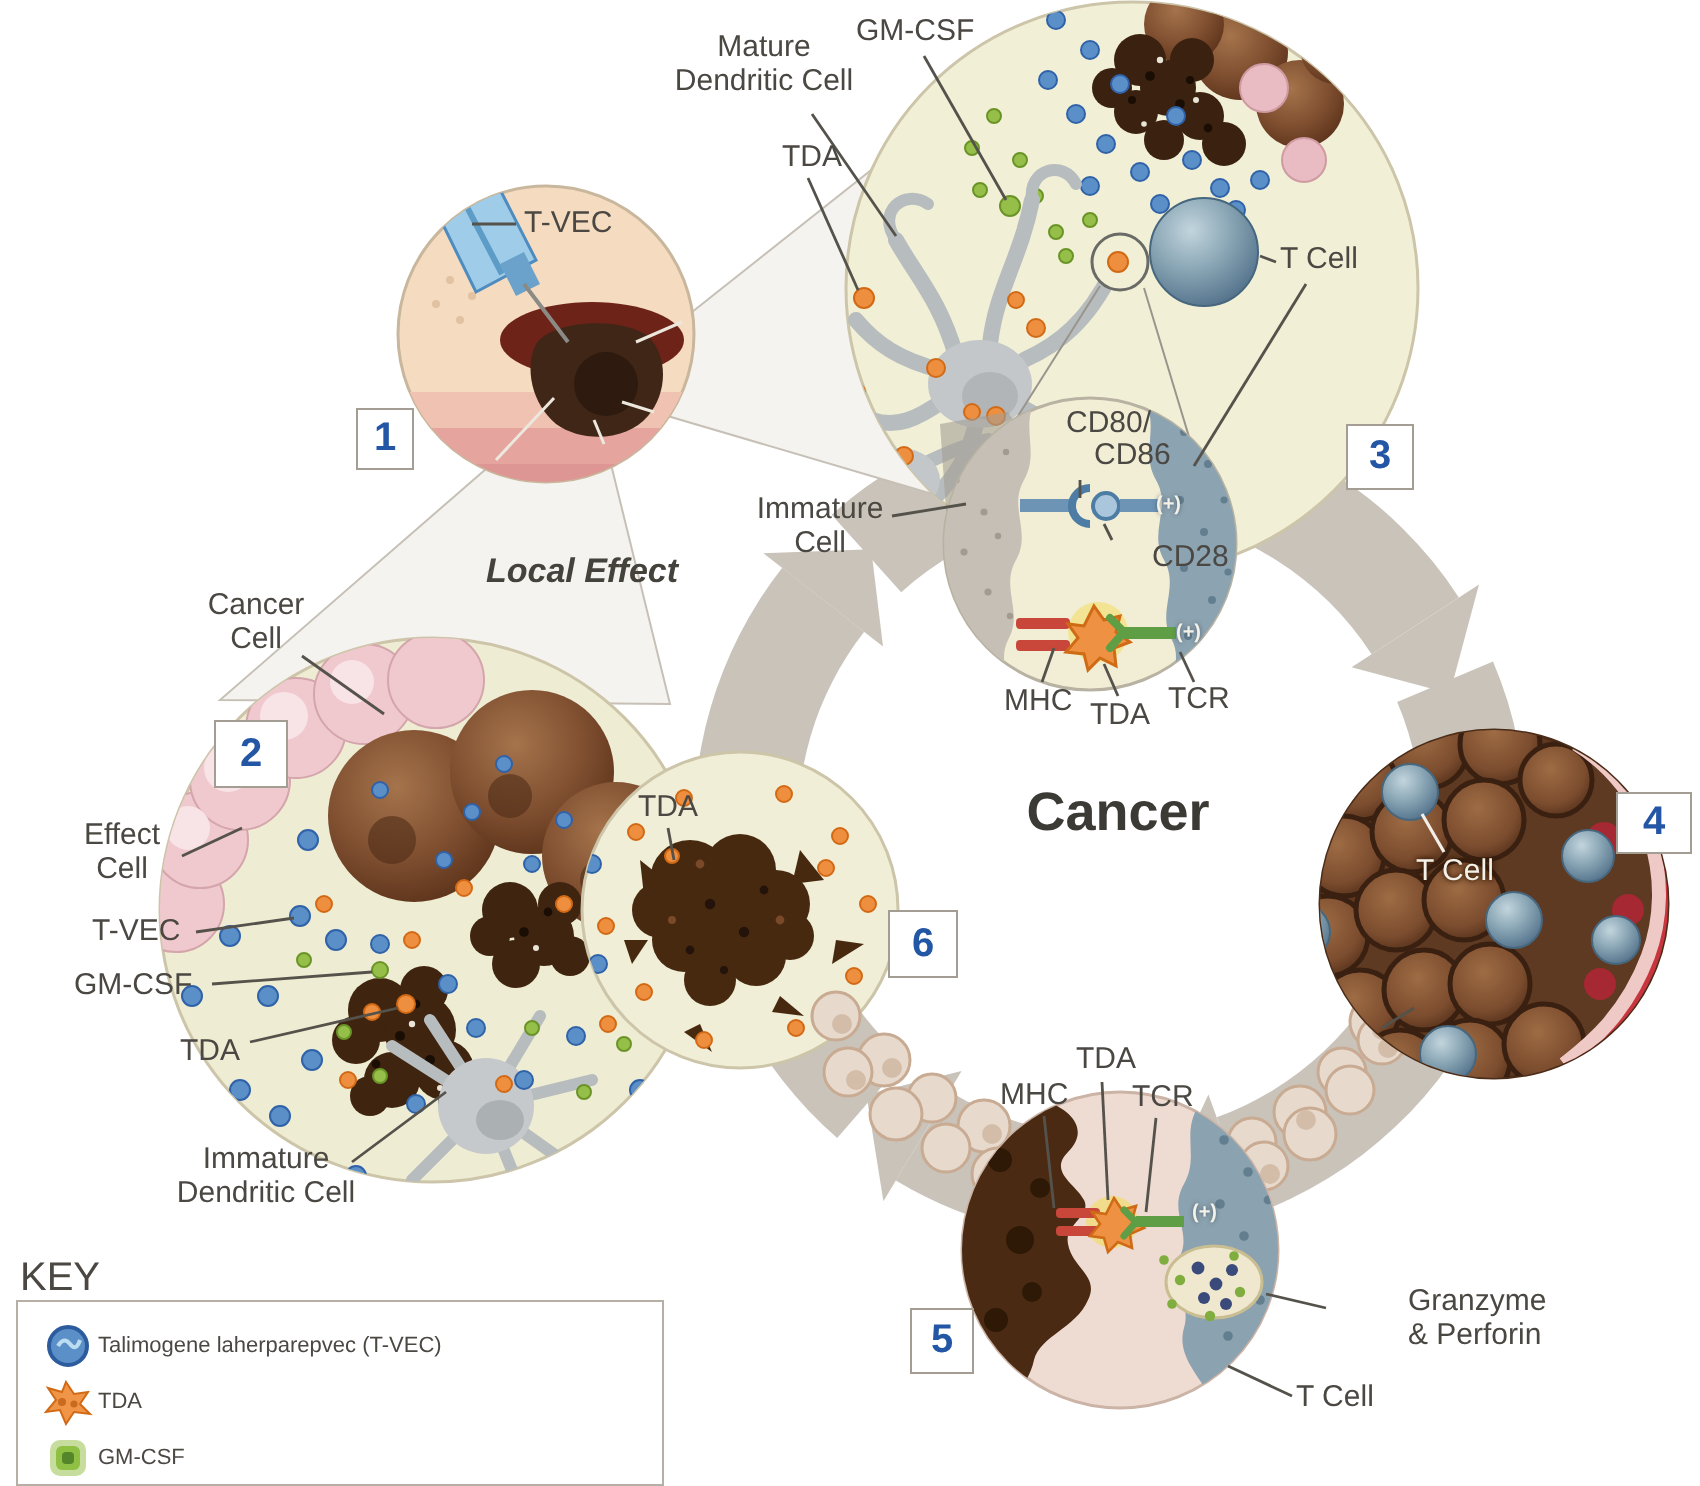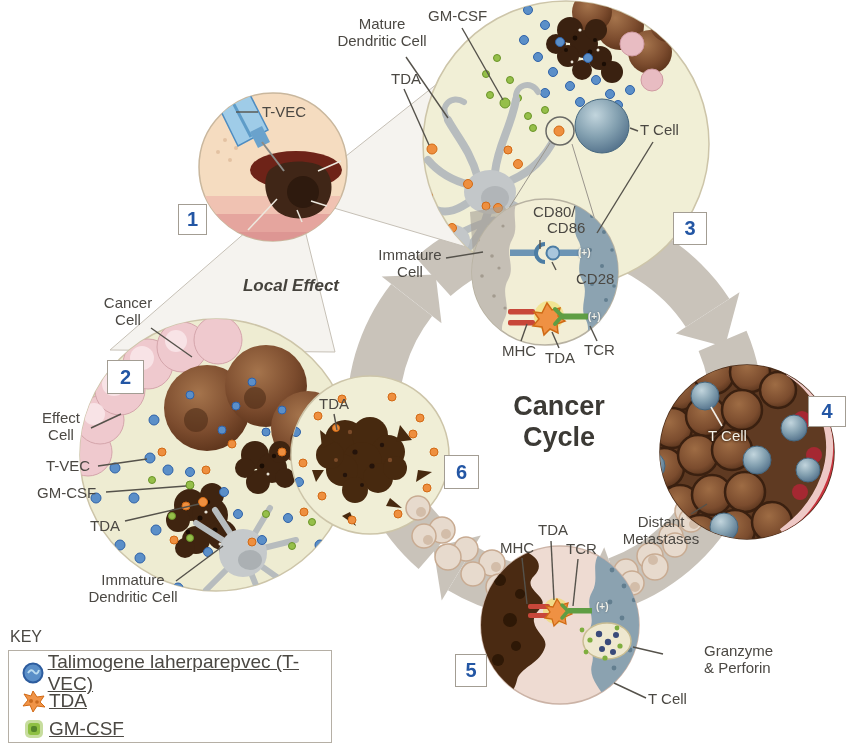"Cycle" div { html: <div>Cycle</div> -> none }
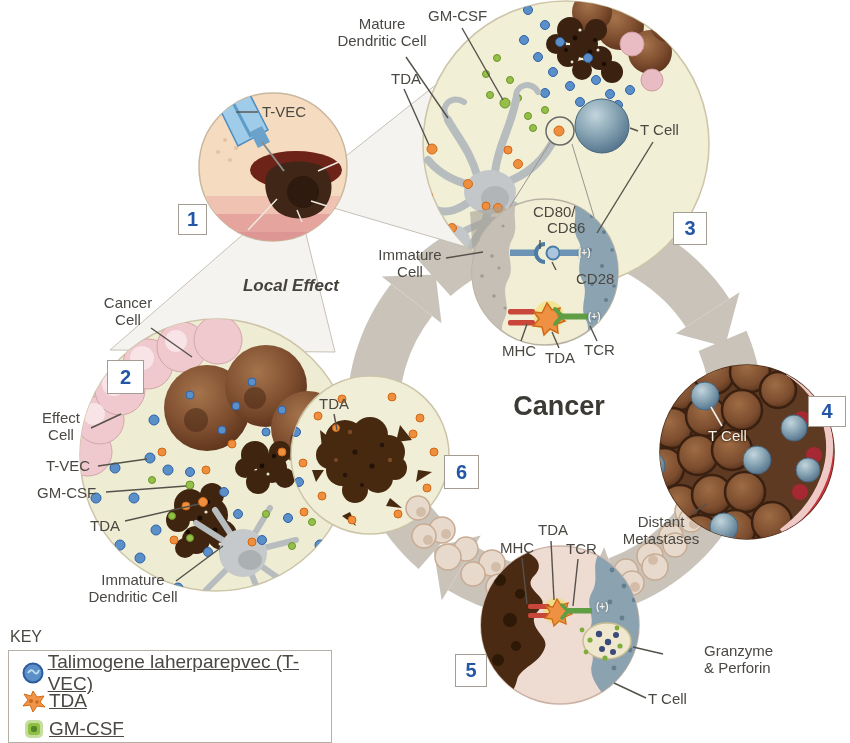"Distant" div.lbl { html: <div> <div>Distant</div> <div>Metastases</div> </div> -> none }
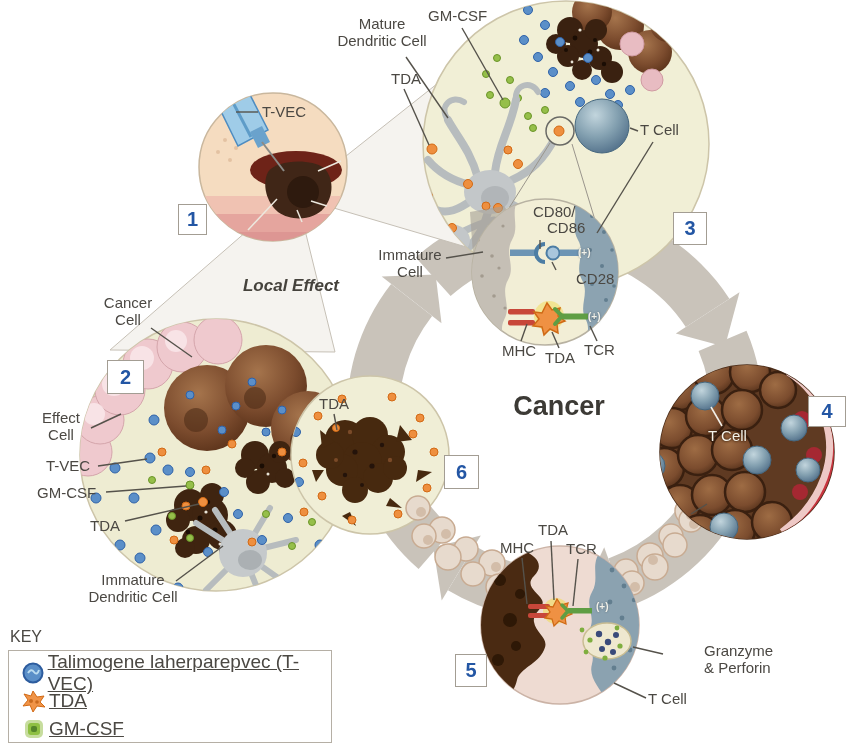"KEY" .keyhdr { font-size: 16px -> 20px }
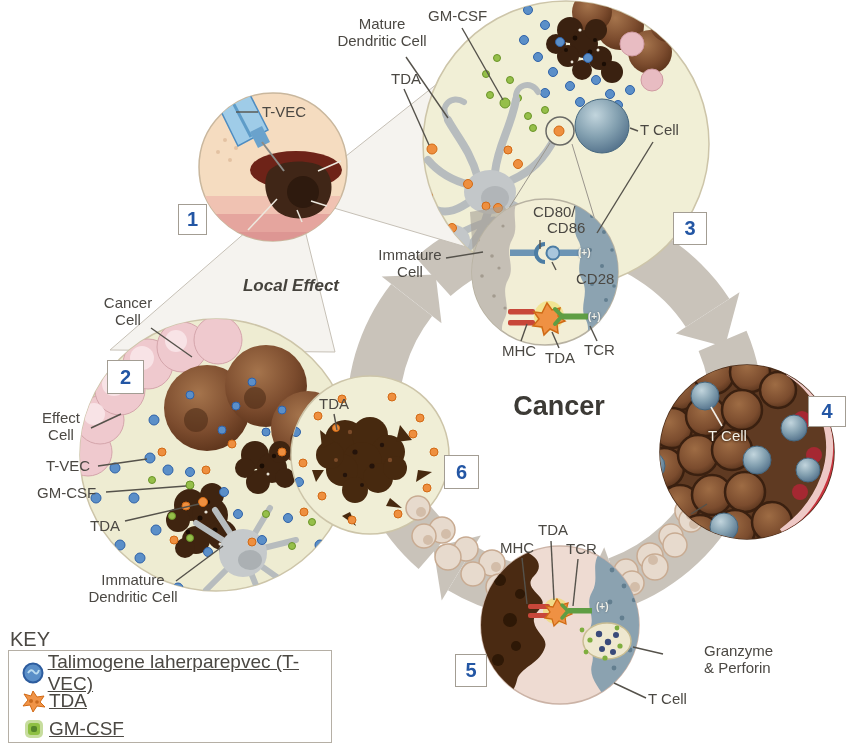"Talimogene laherparepvec (T-VEC)" .keyrow .tx { font-size: 19px -> 11px; text-decoration: underline -> none }
